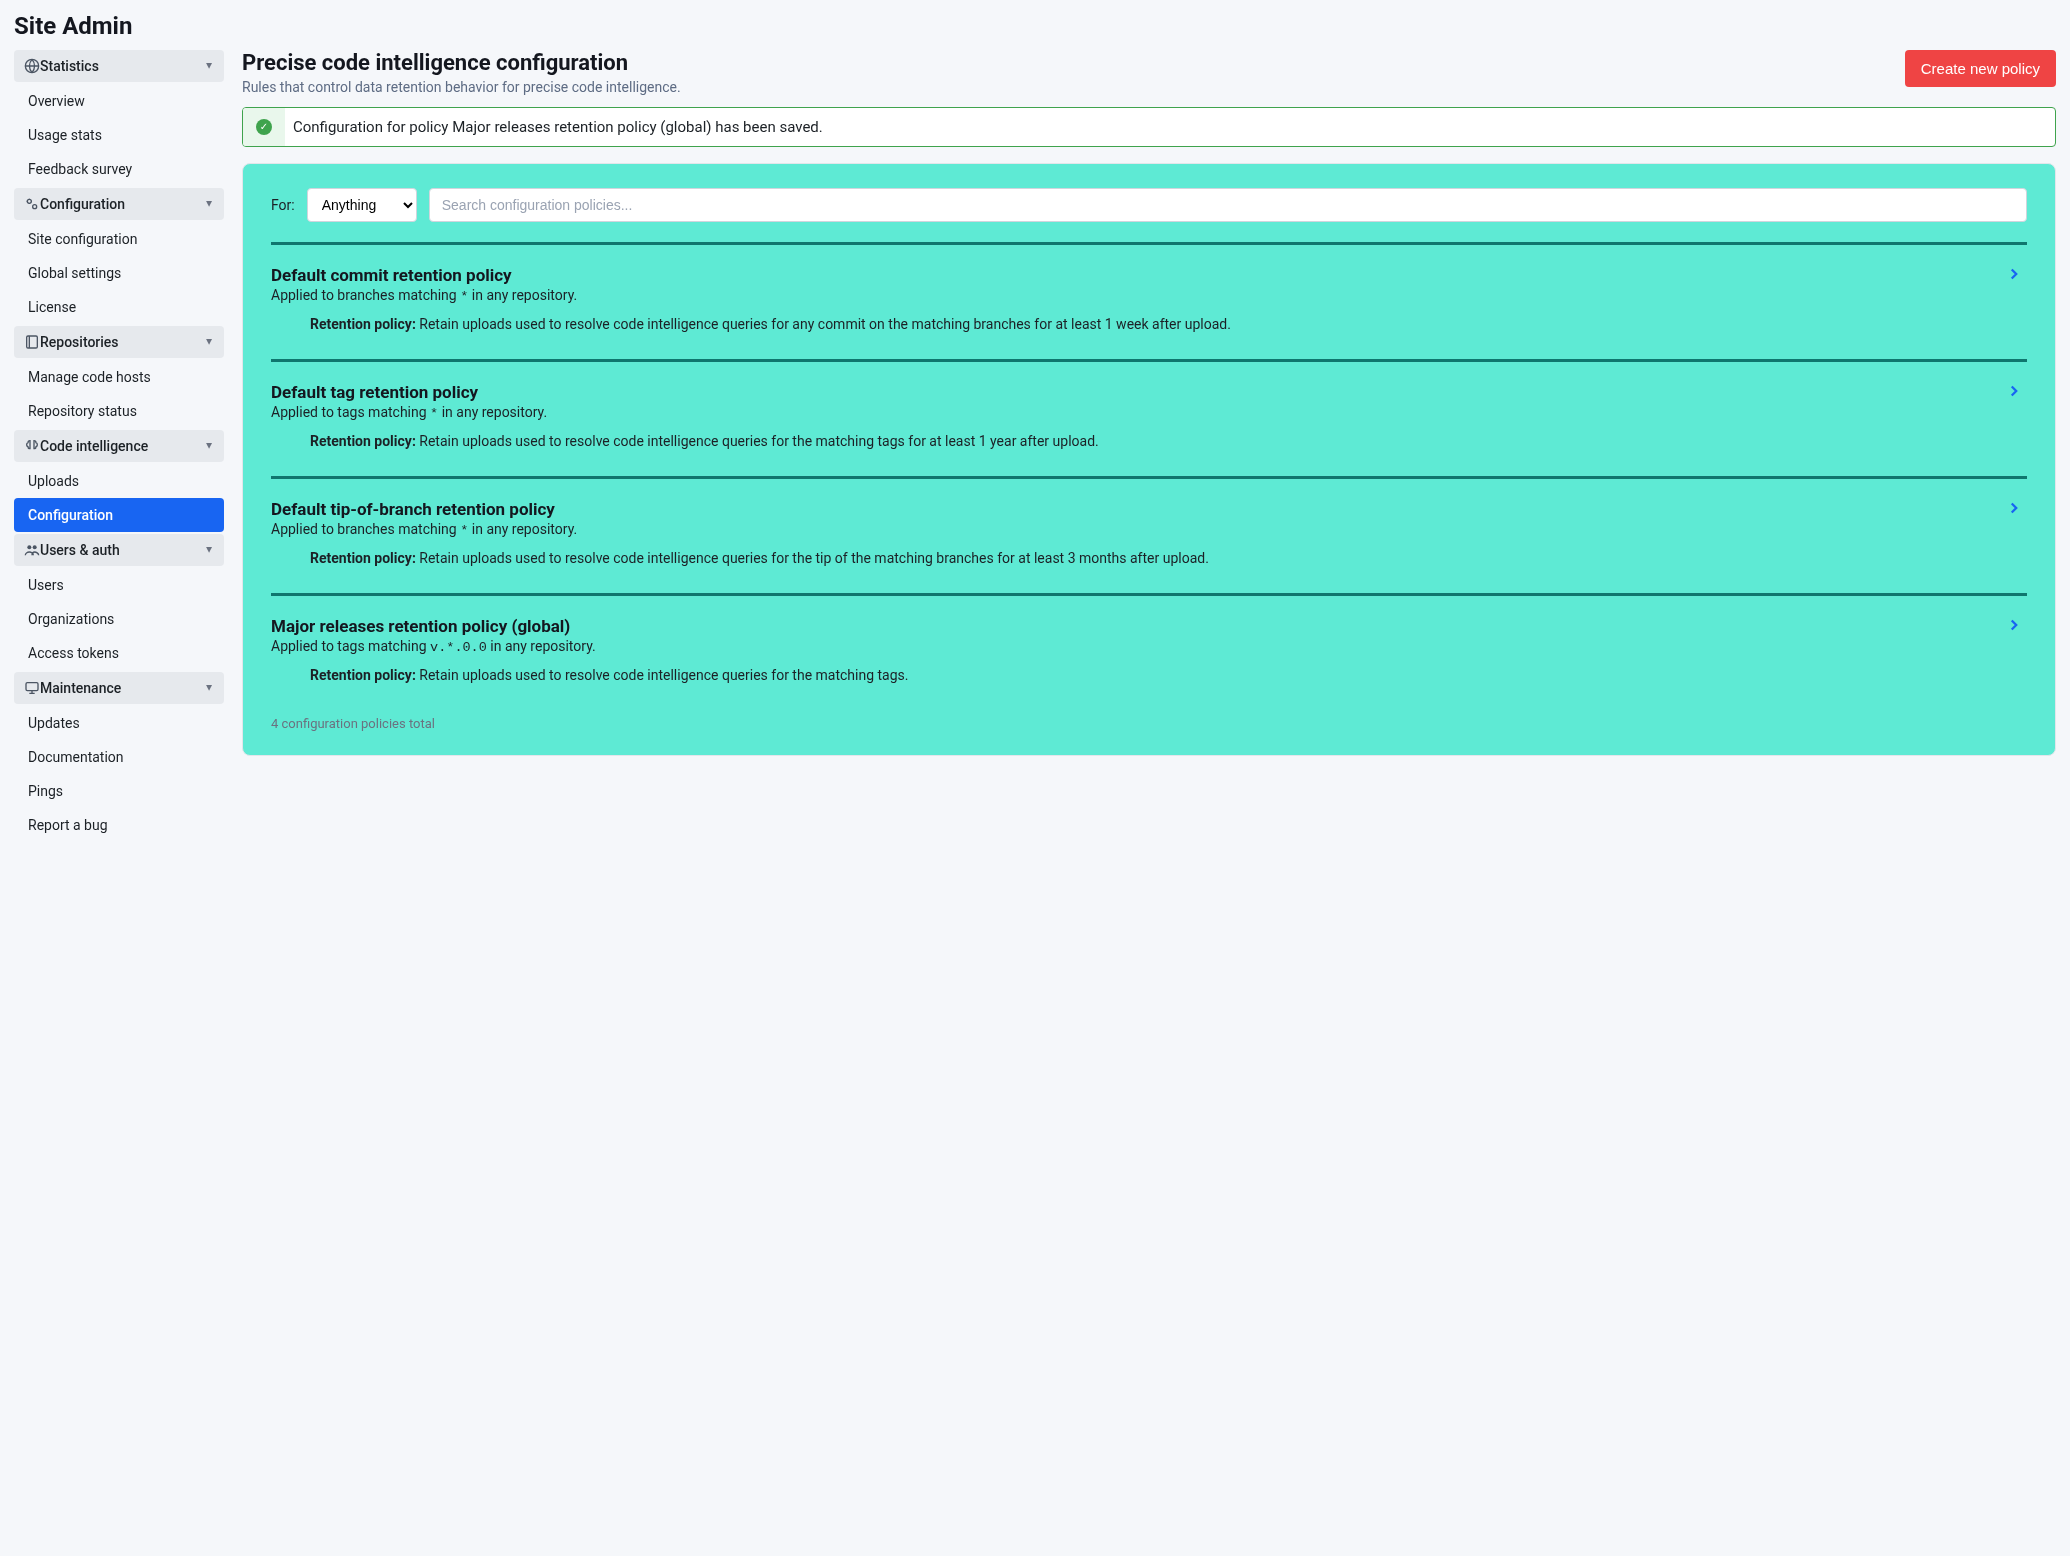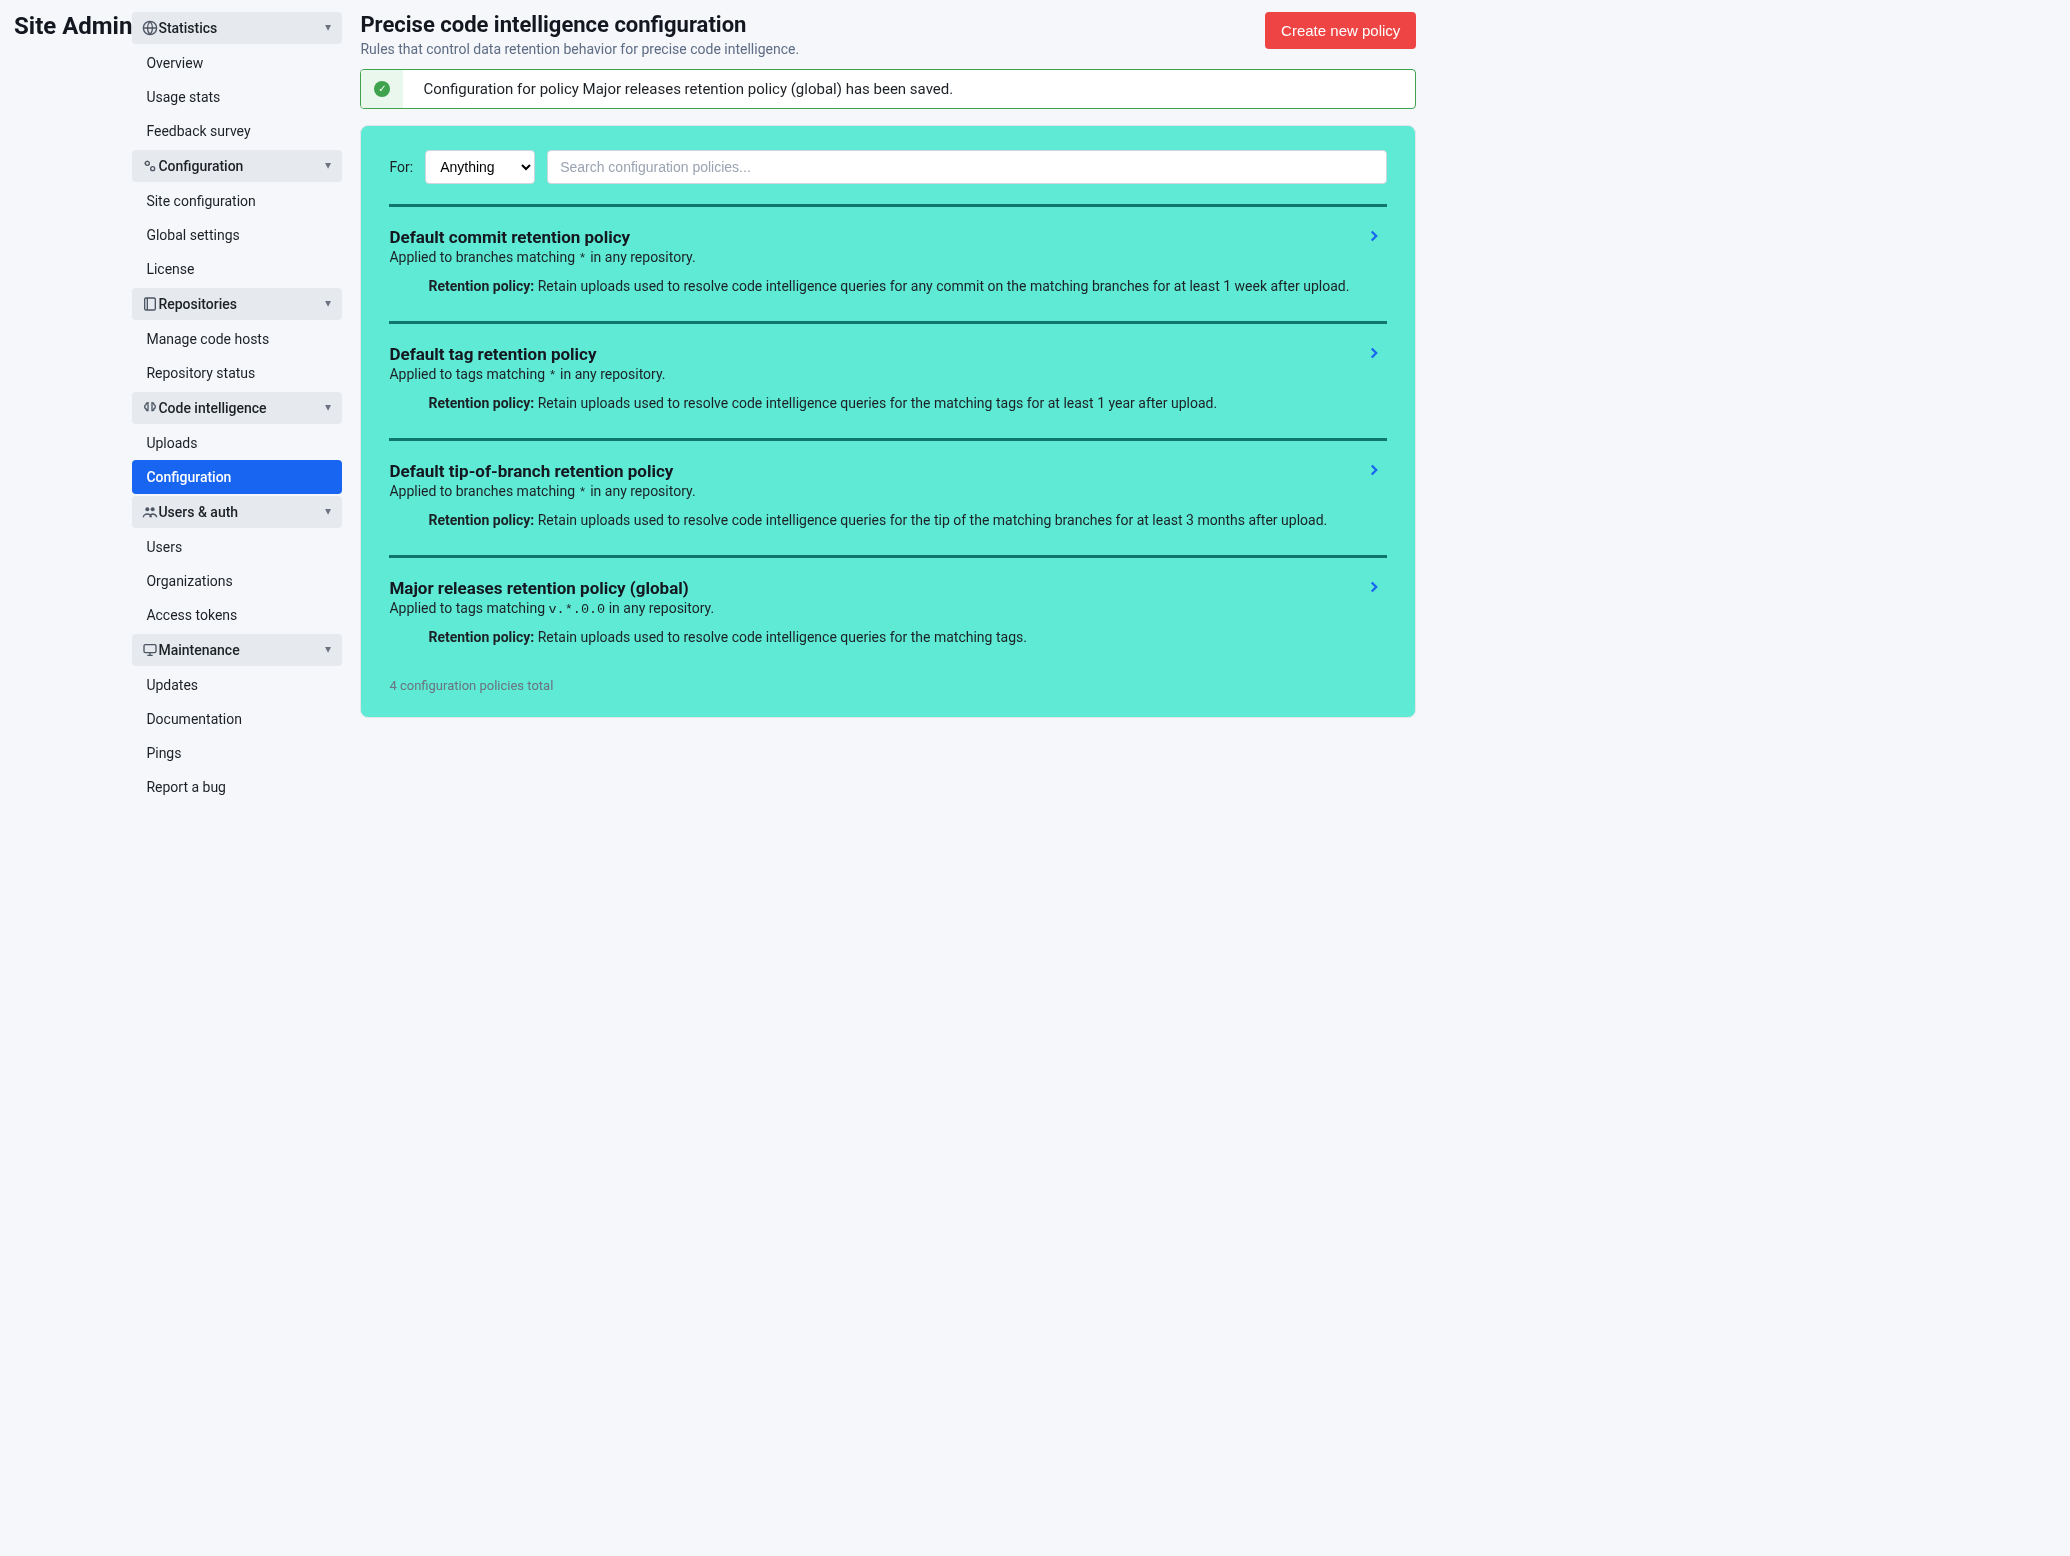"Site Admin" .container { flex-direction: none -> column }
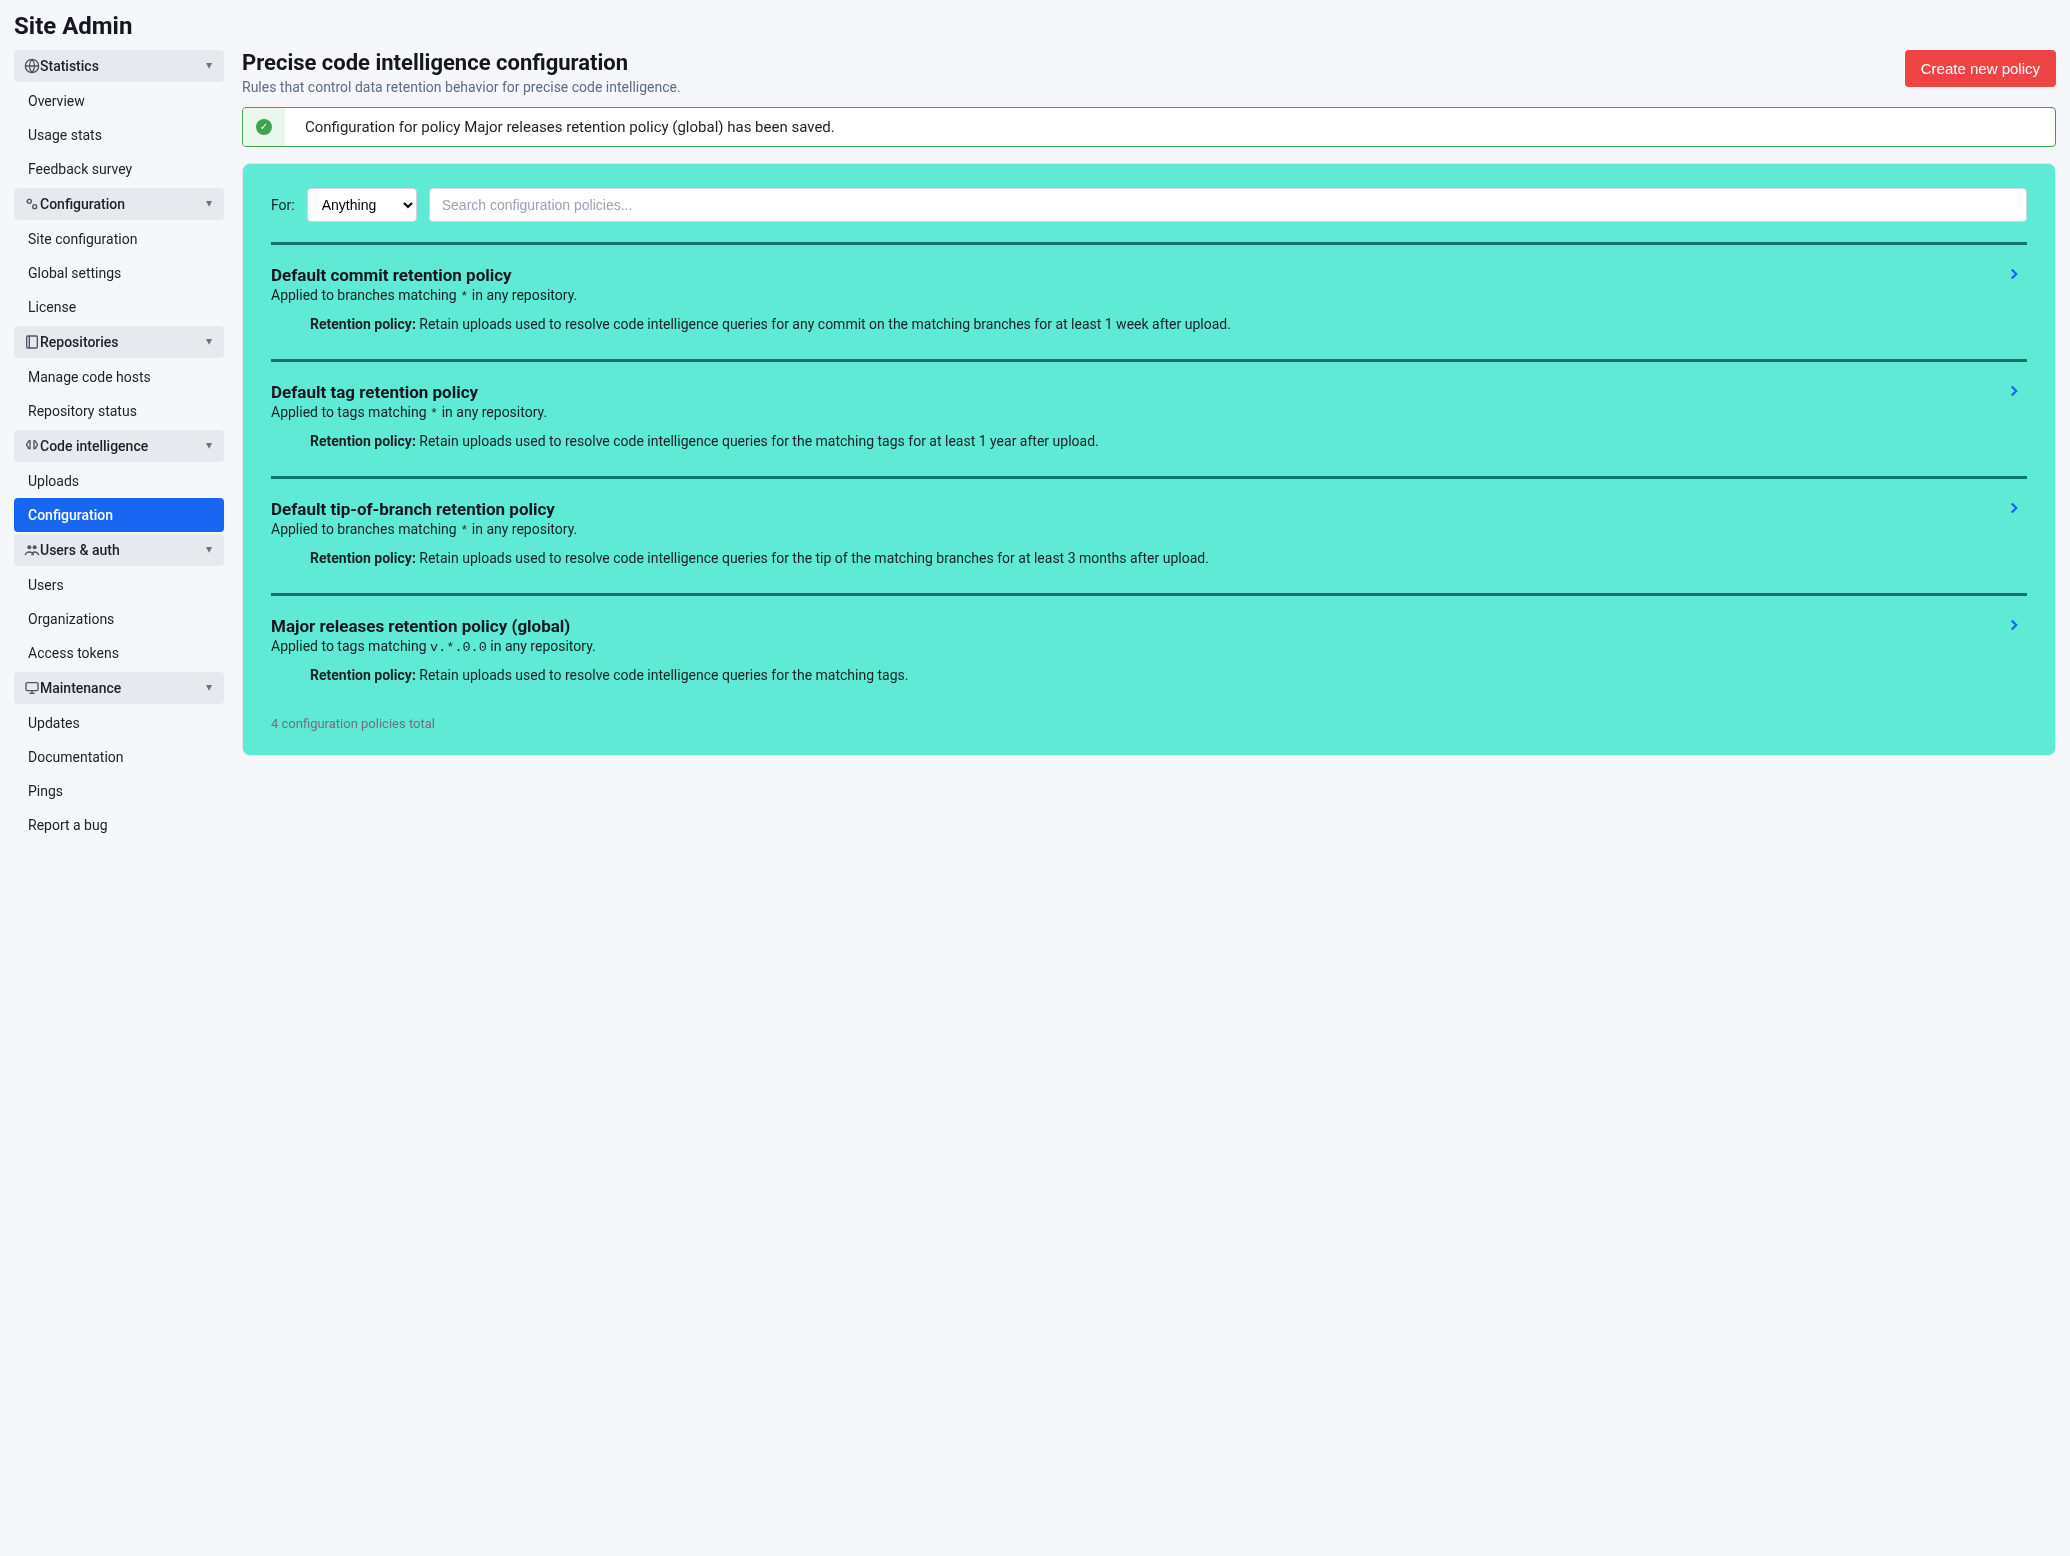"Configuration for policy Major releases" .alert-success .alert-msg { padding: 10px 20px -> 10px 8px }
